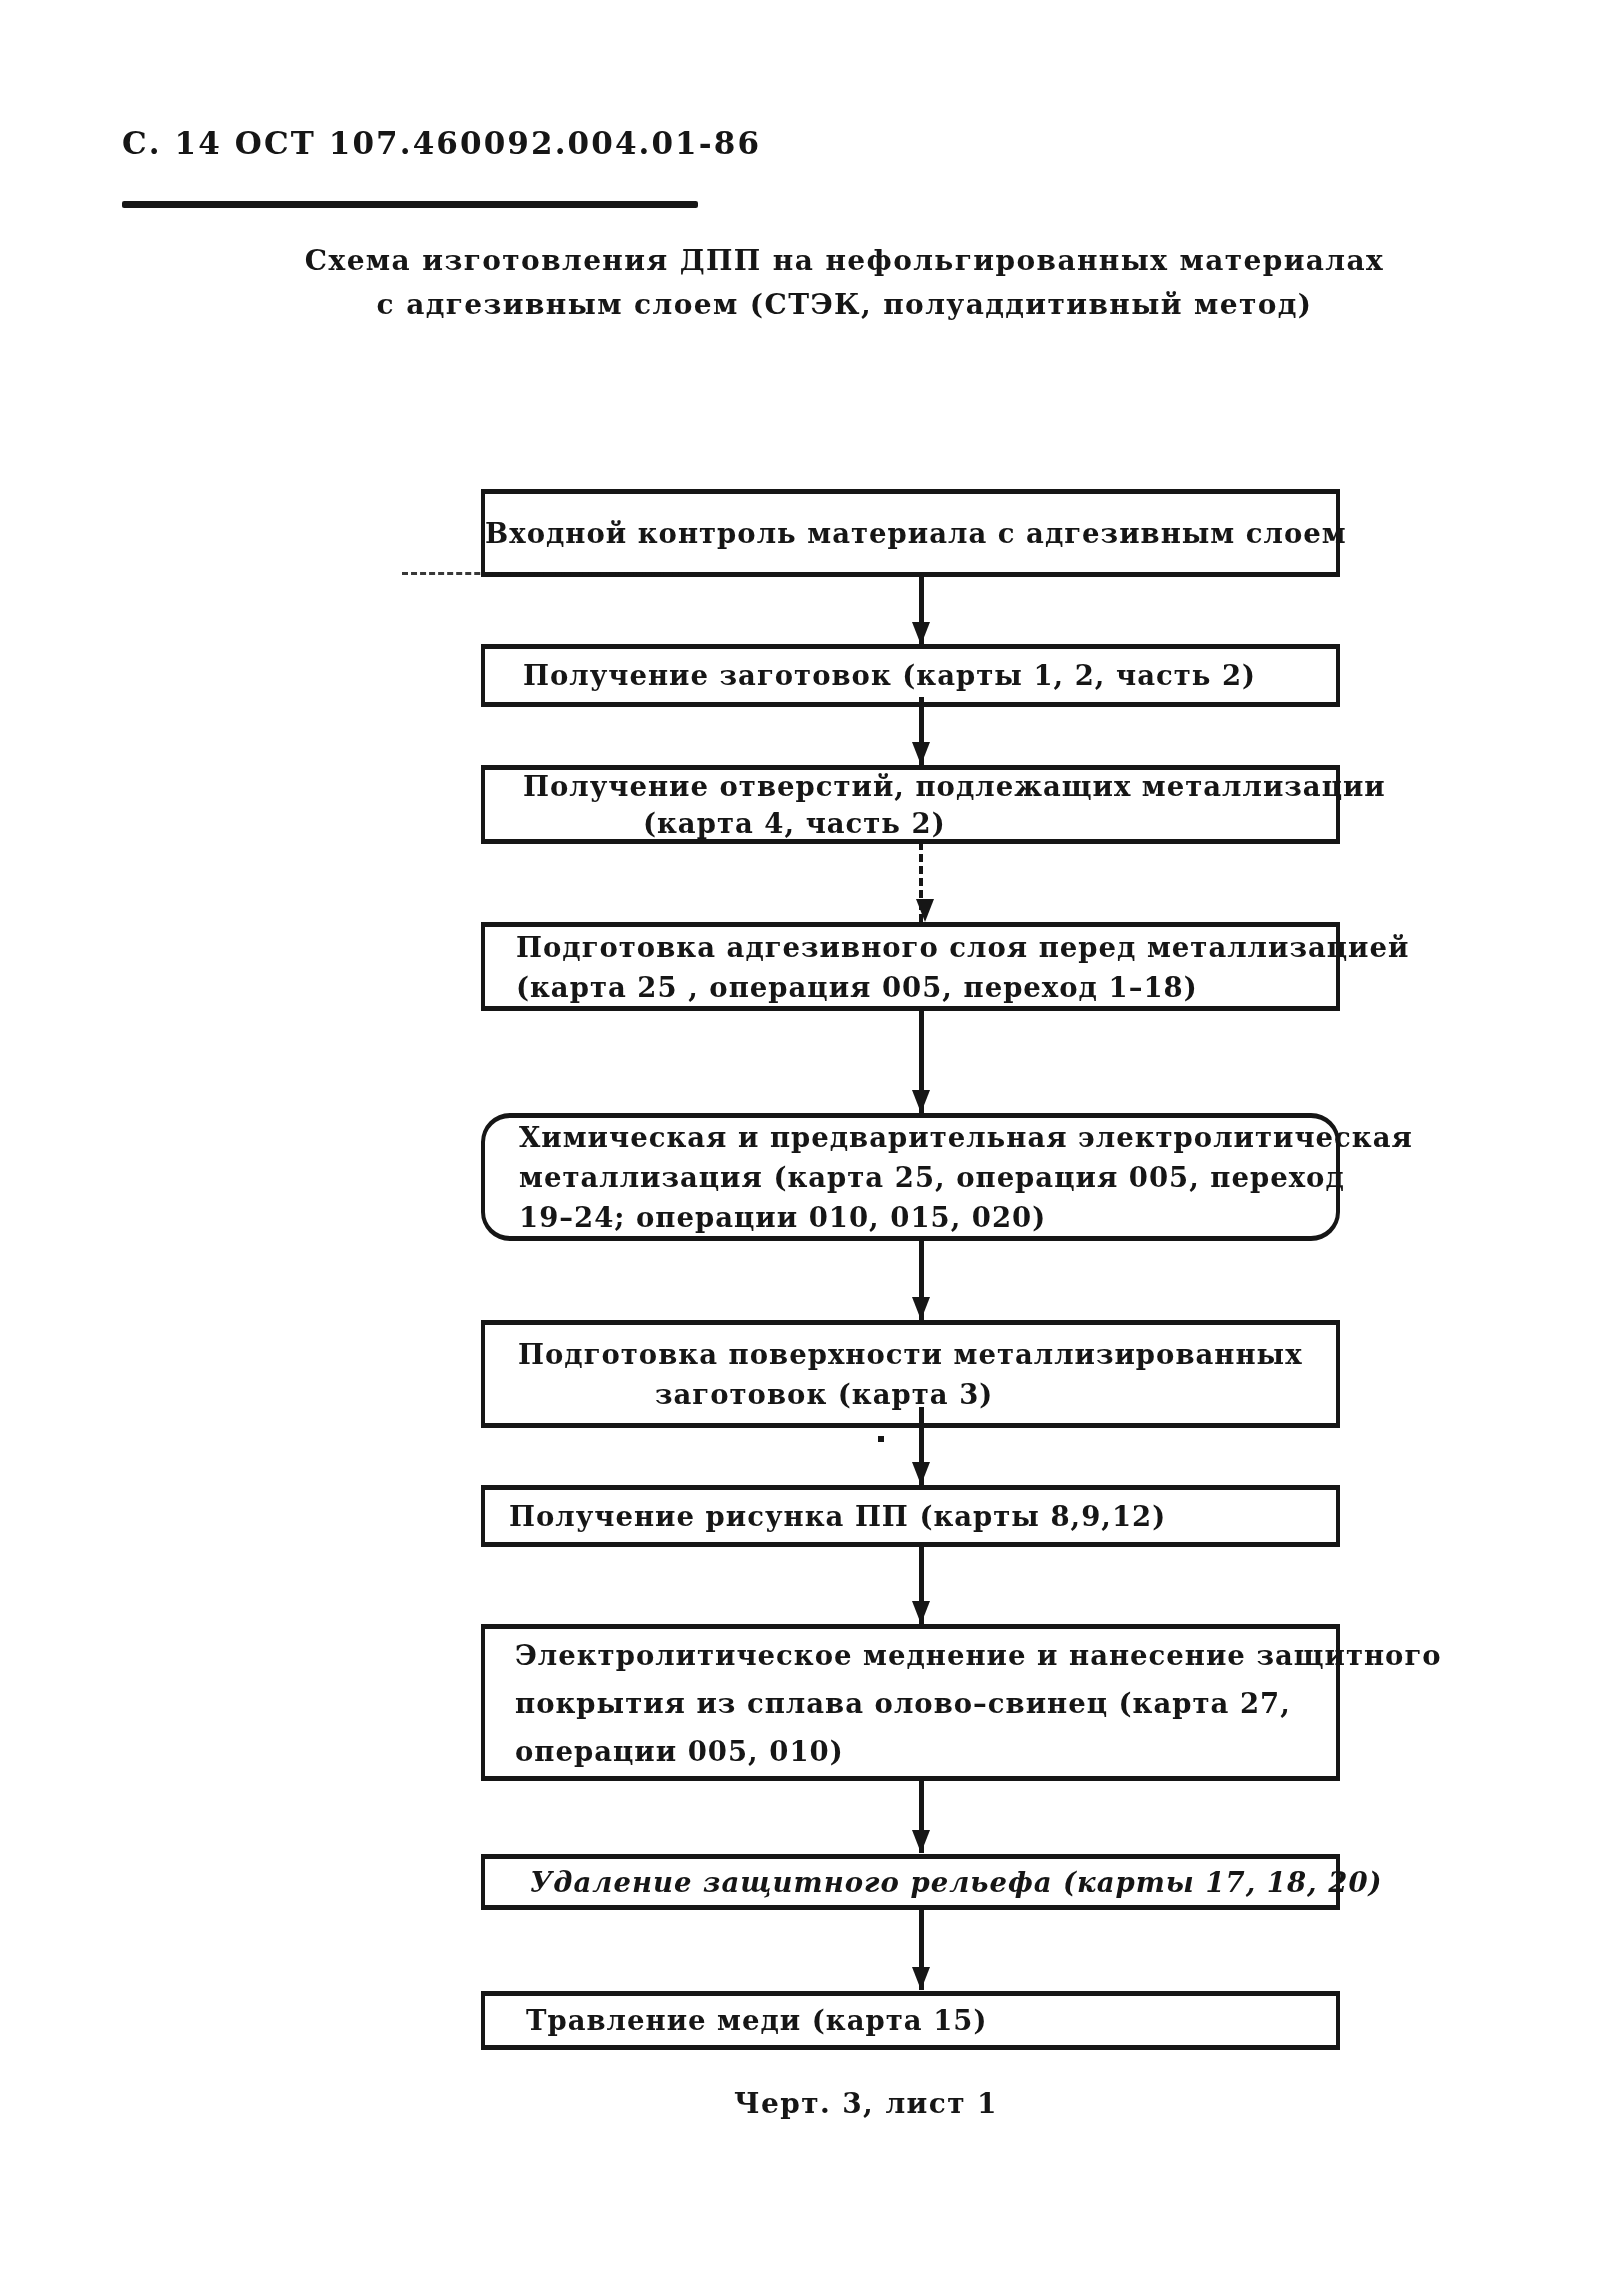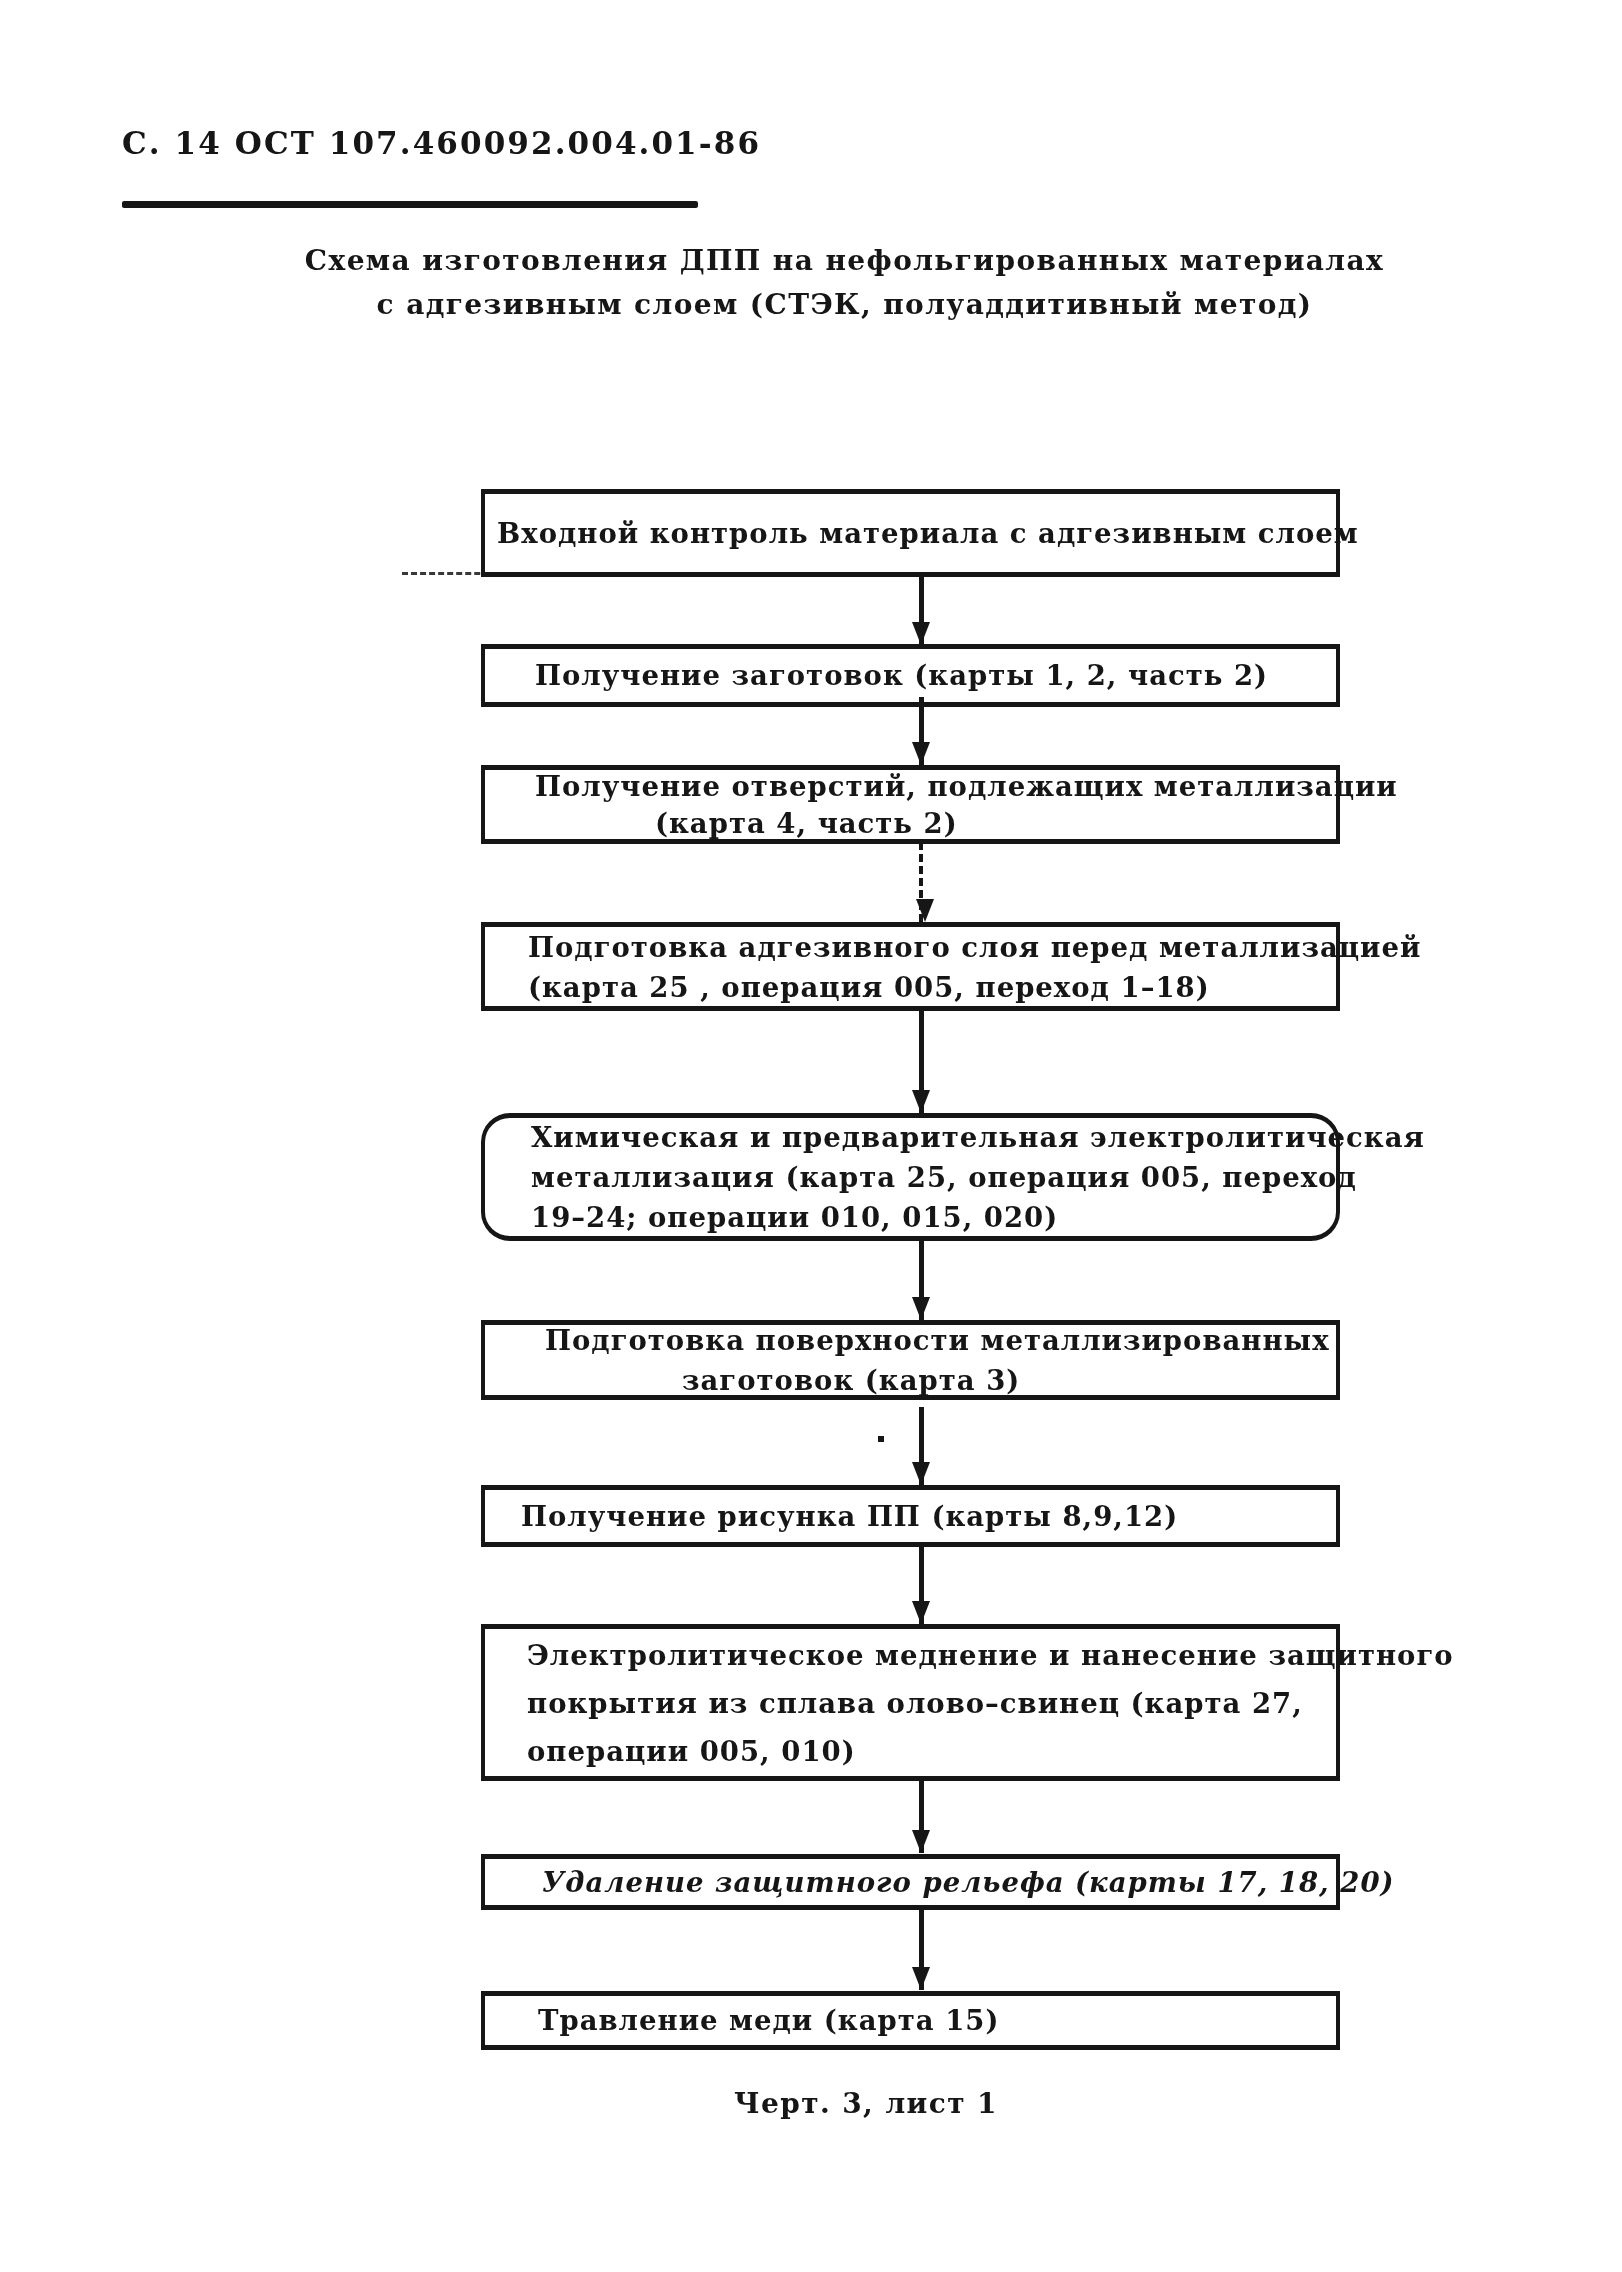"Входной контроль материала с адгезивным" .fbox .line { margin-left: 12px -> none }
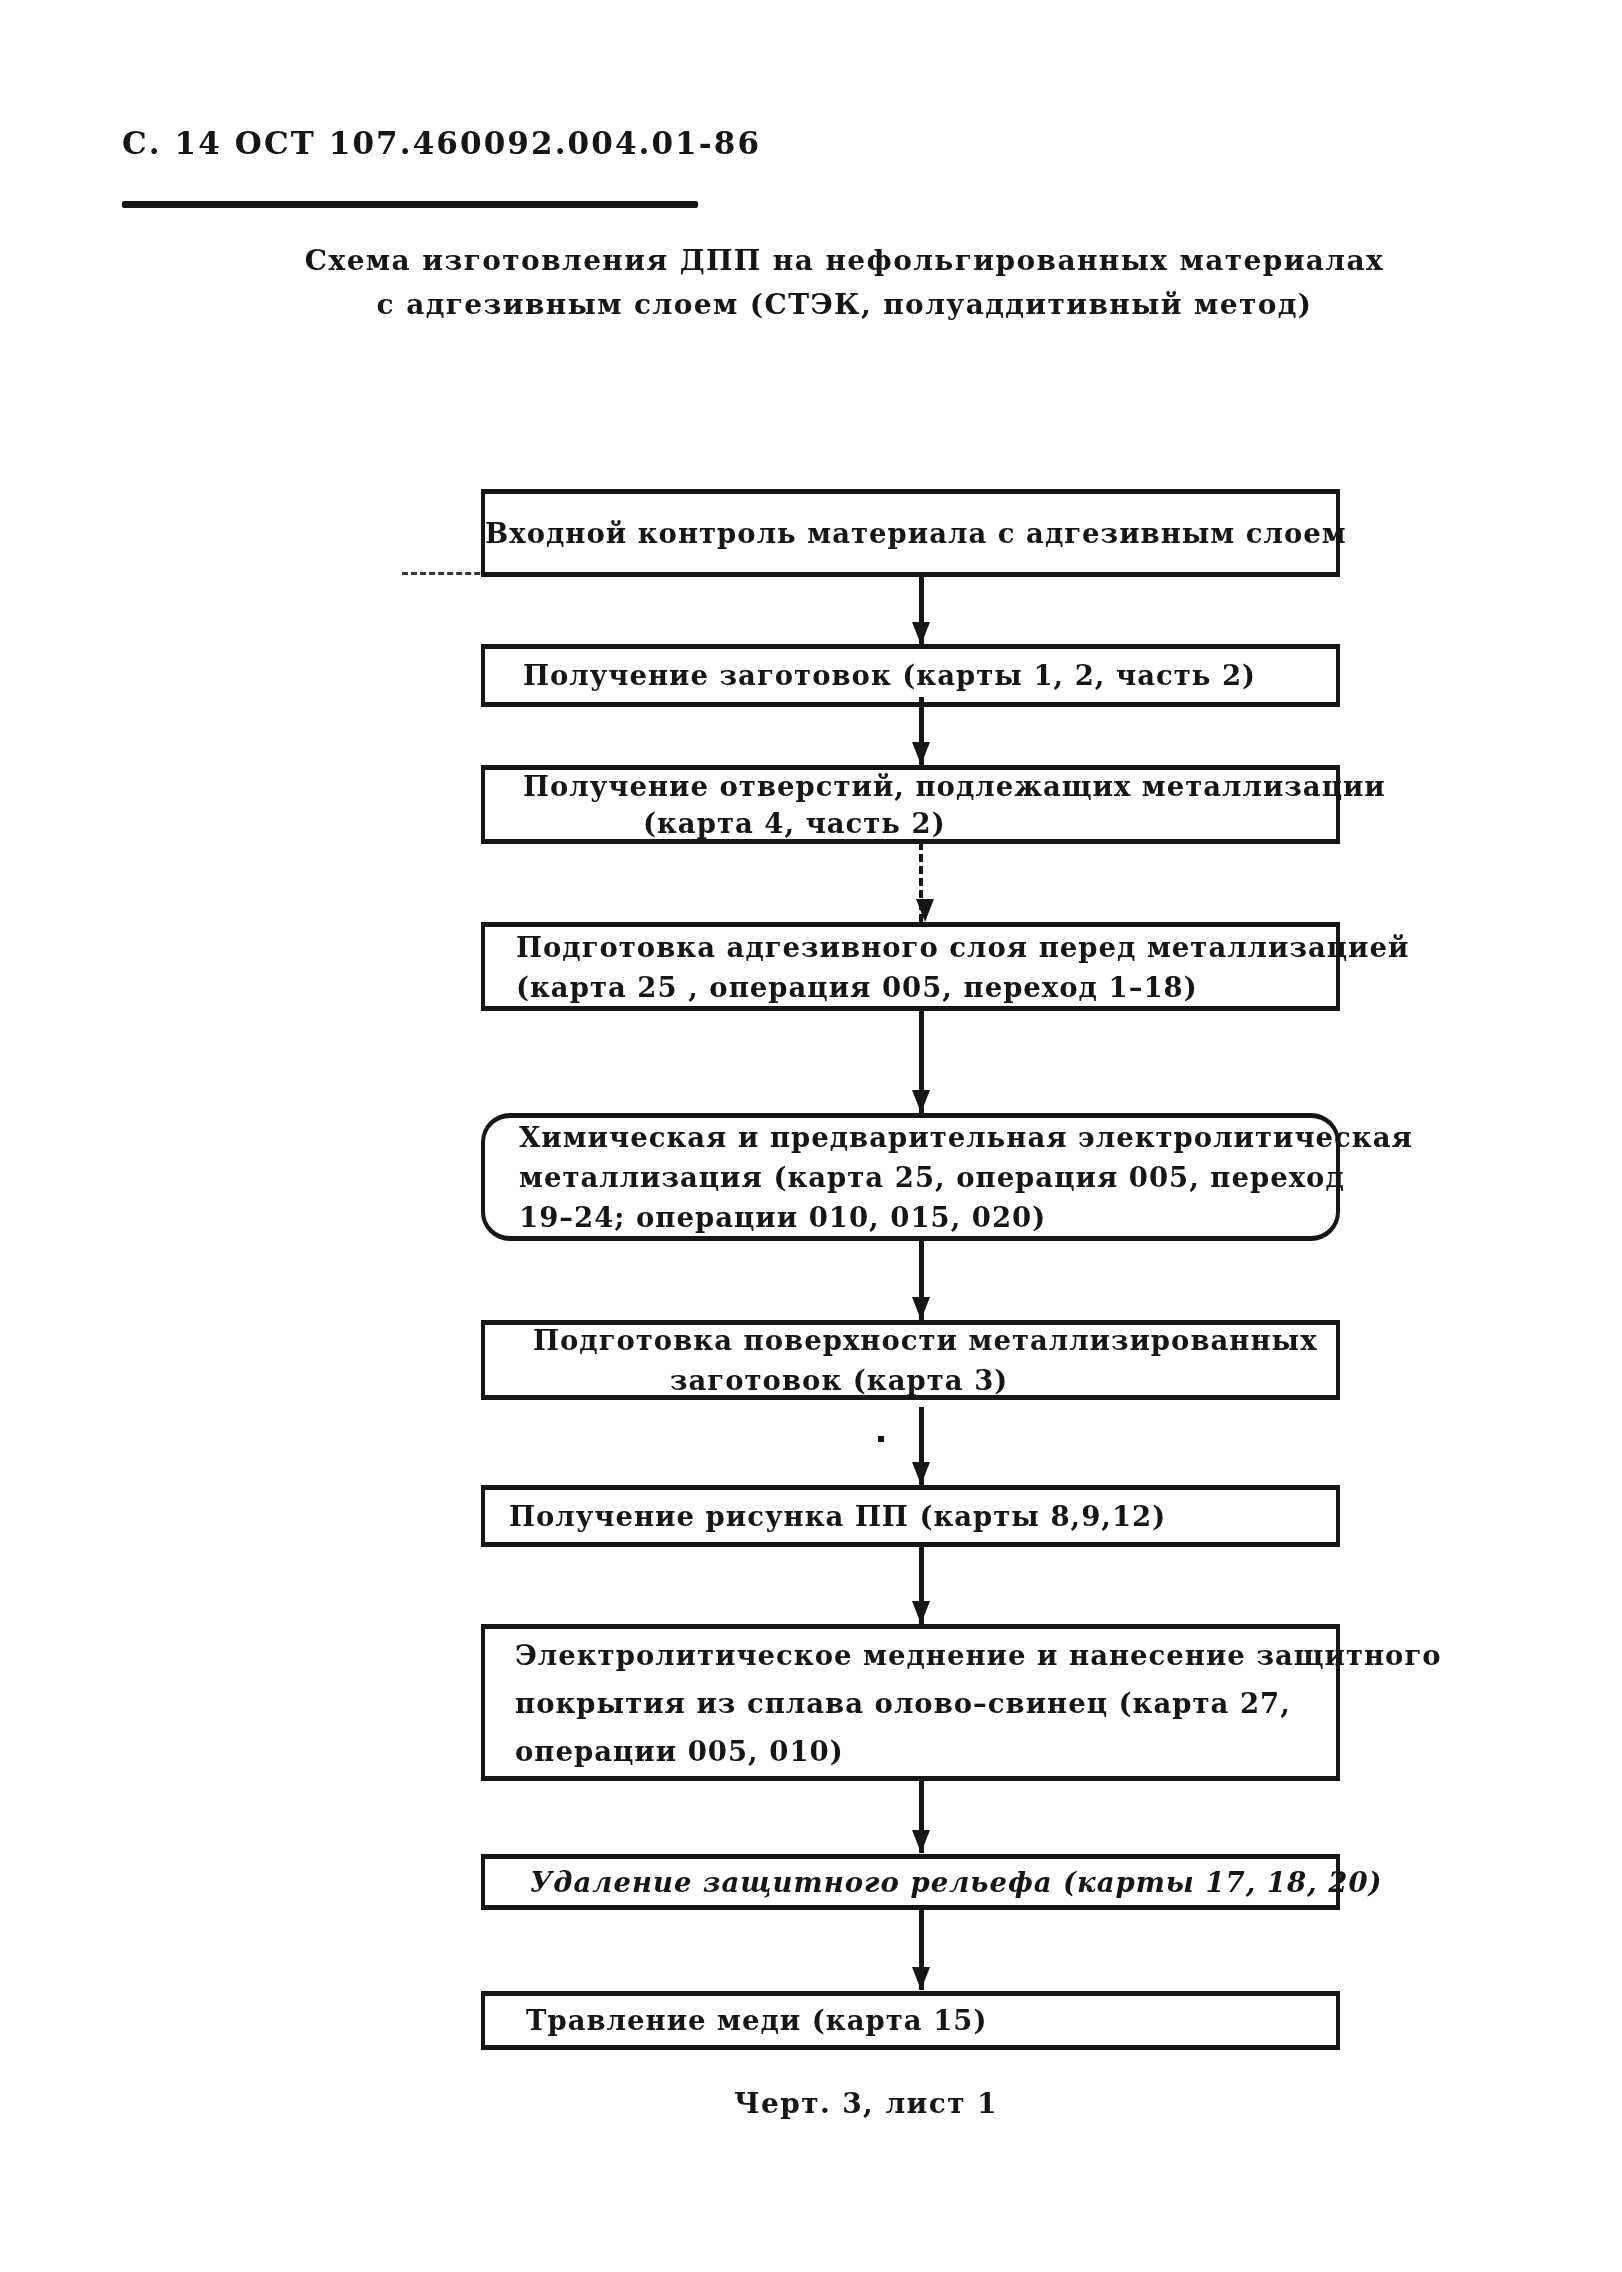"Подготовка поверхности металлизированных" .b6 { height: 80px -> 108px; padding-left: 48px -> 33px }
